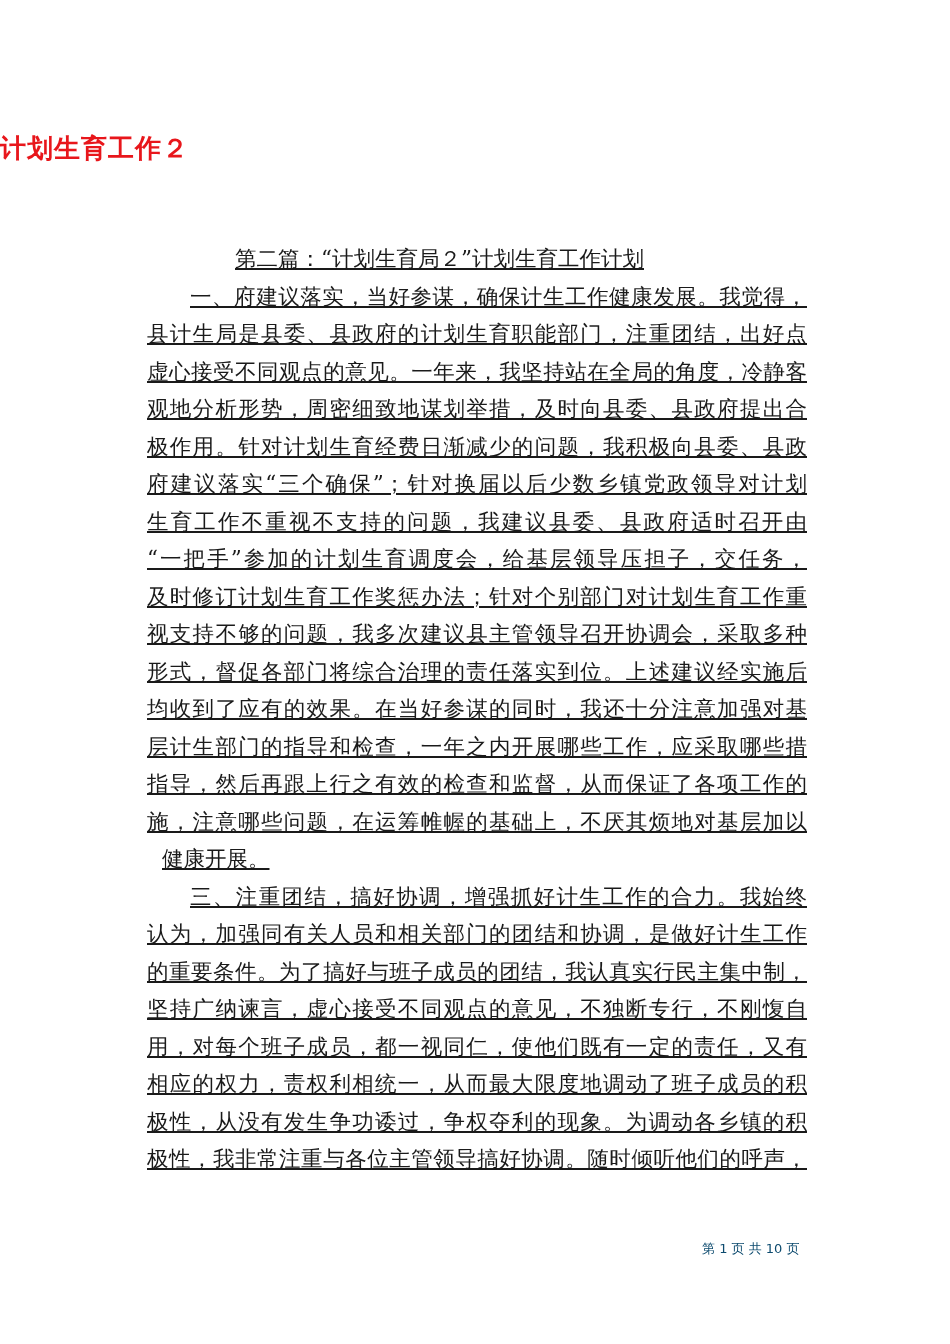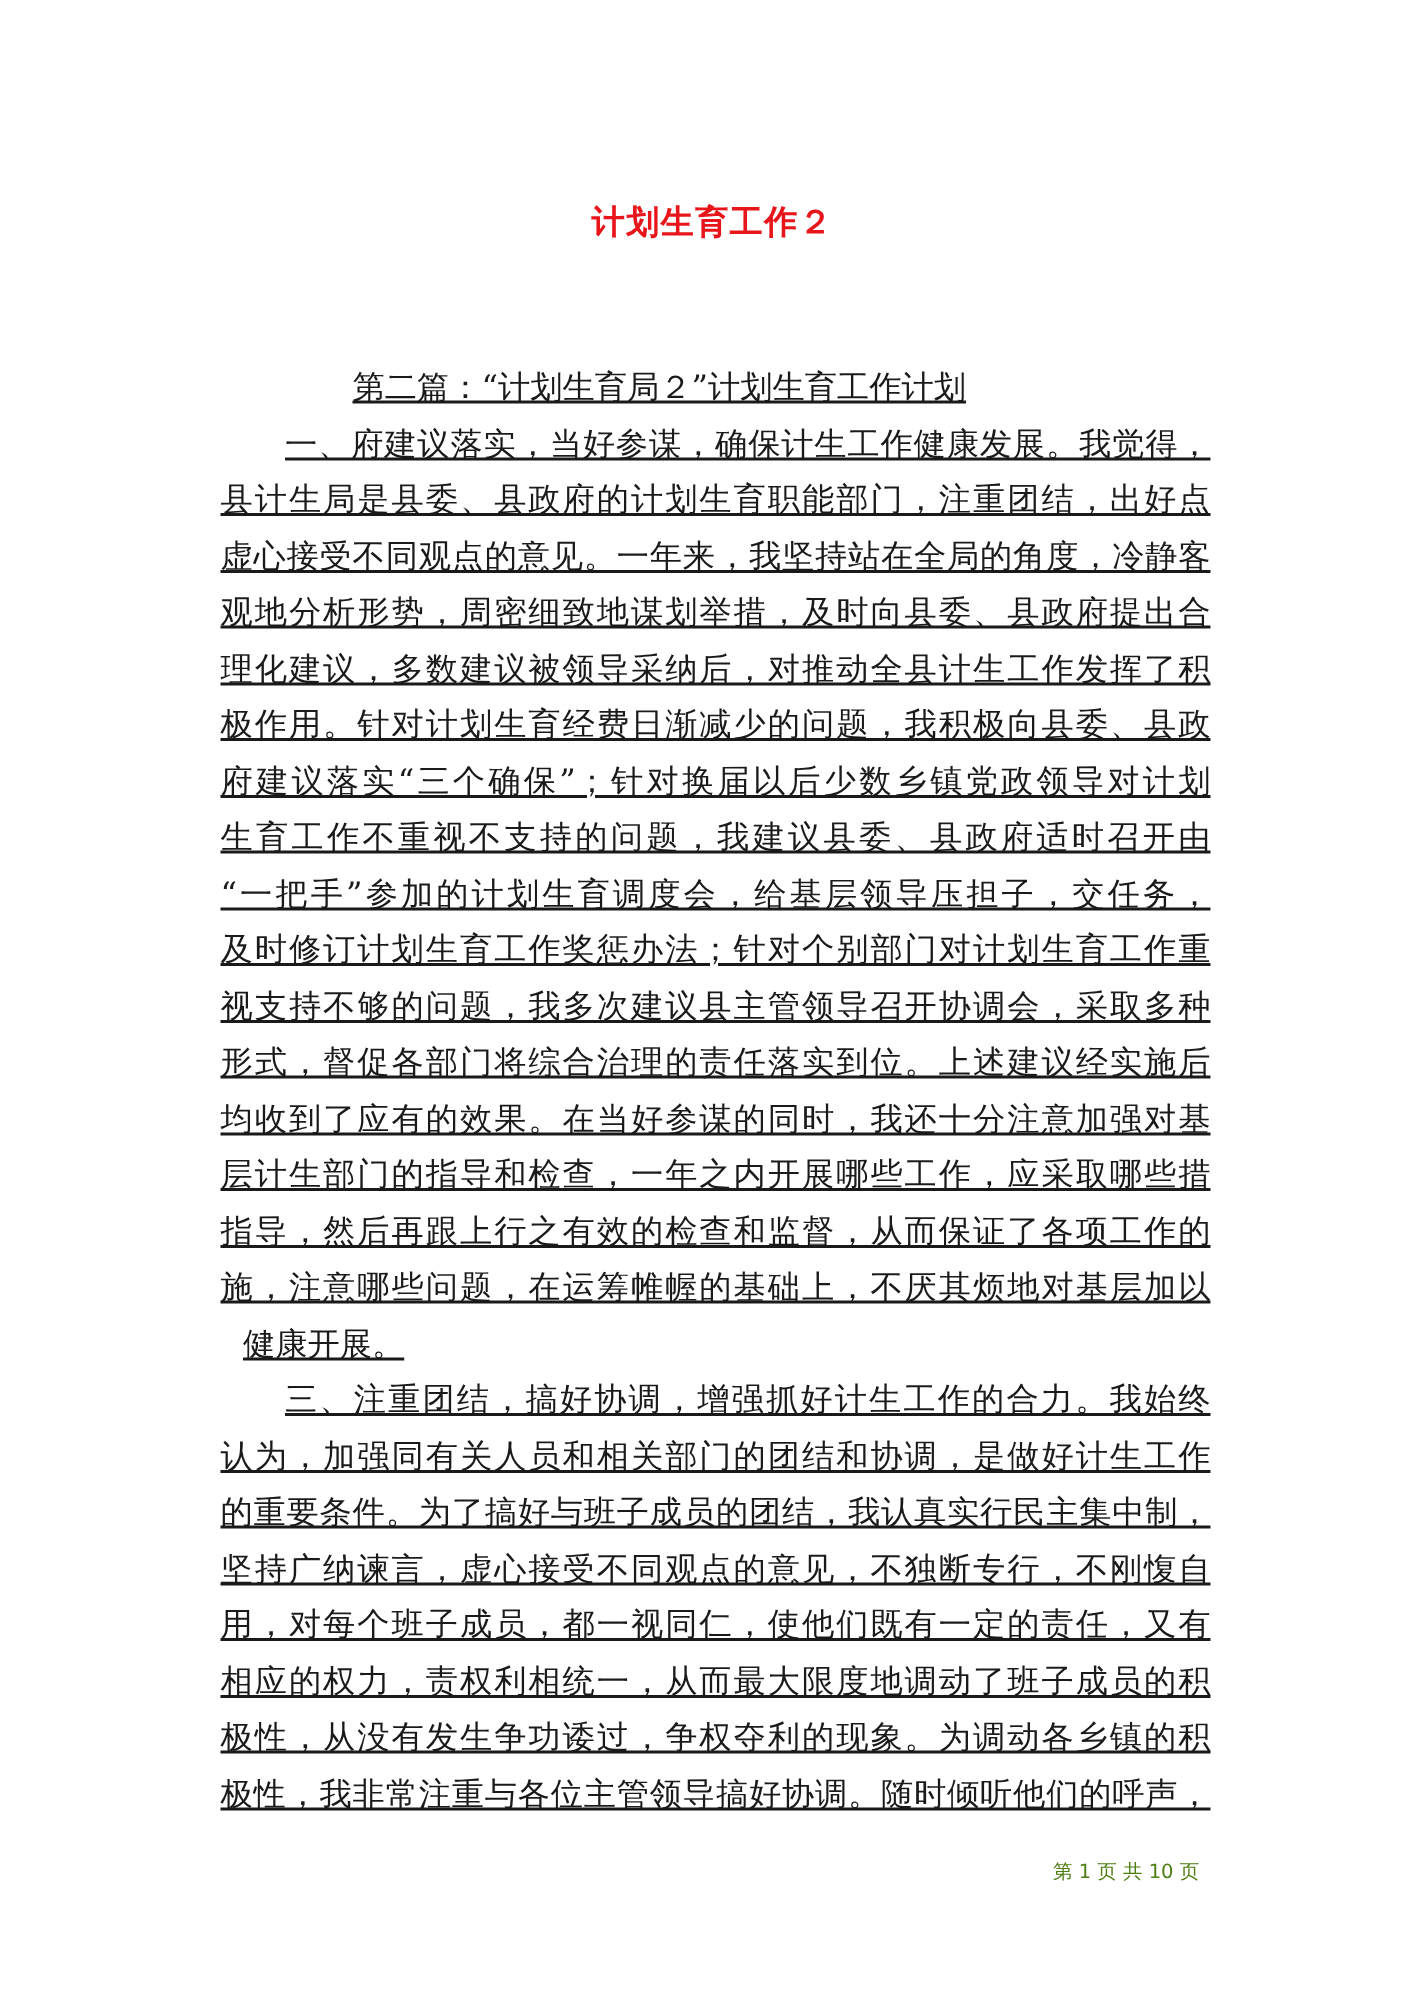"计划生育工作２" .doc-title { font-size: 22px -> 26px; text-align: center -> left }
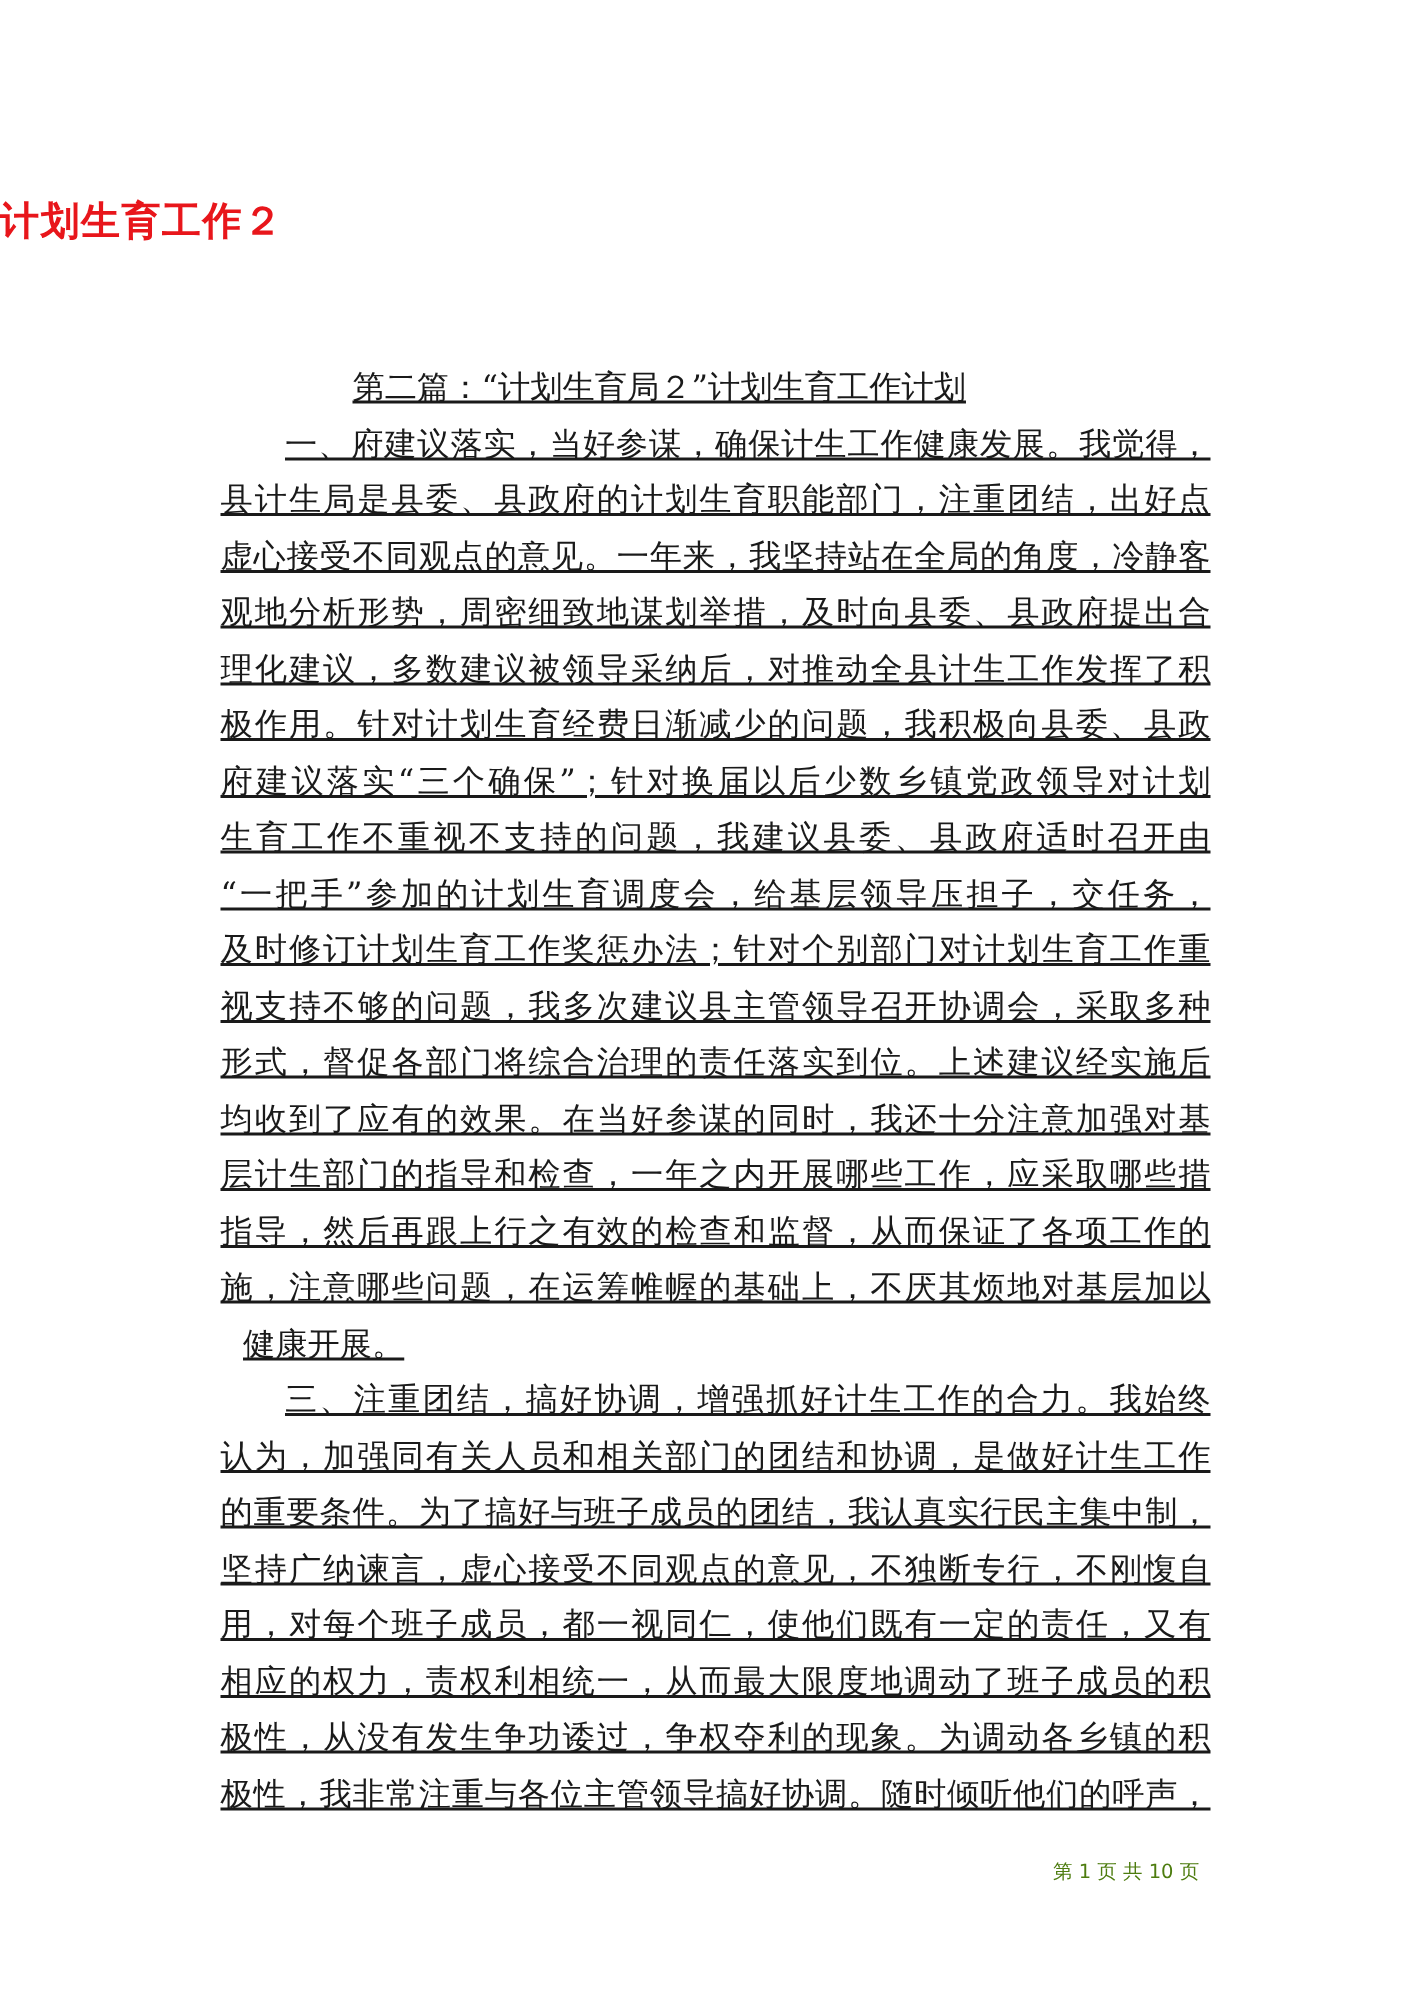"理化建议，多数建议被领导采纳后，对推动全县计生工作发挥了积" span.line { html: <span>理化建议，多数建议被领导采纳后，对推动全县计生工作发挥了积</span> -> none }
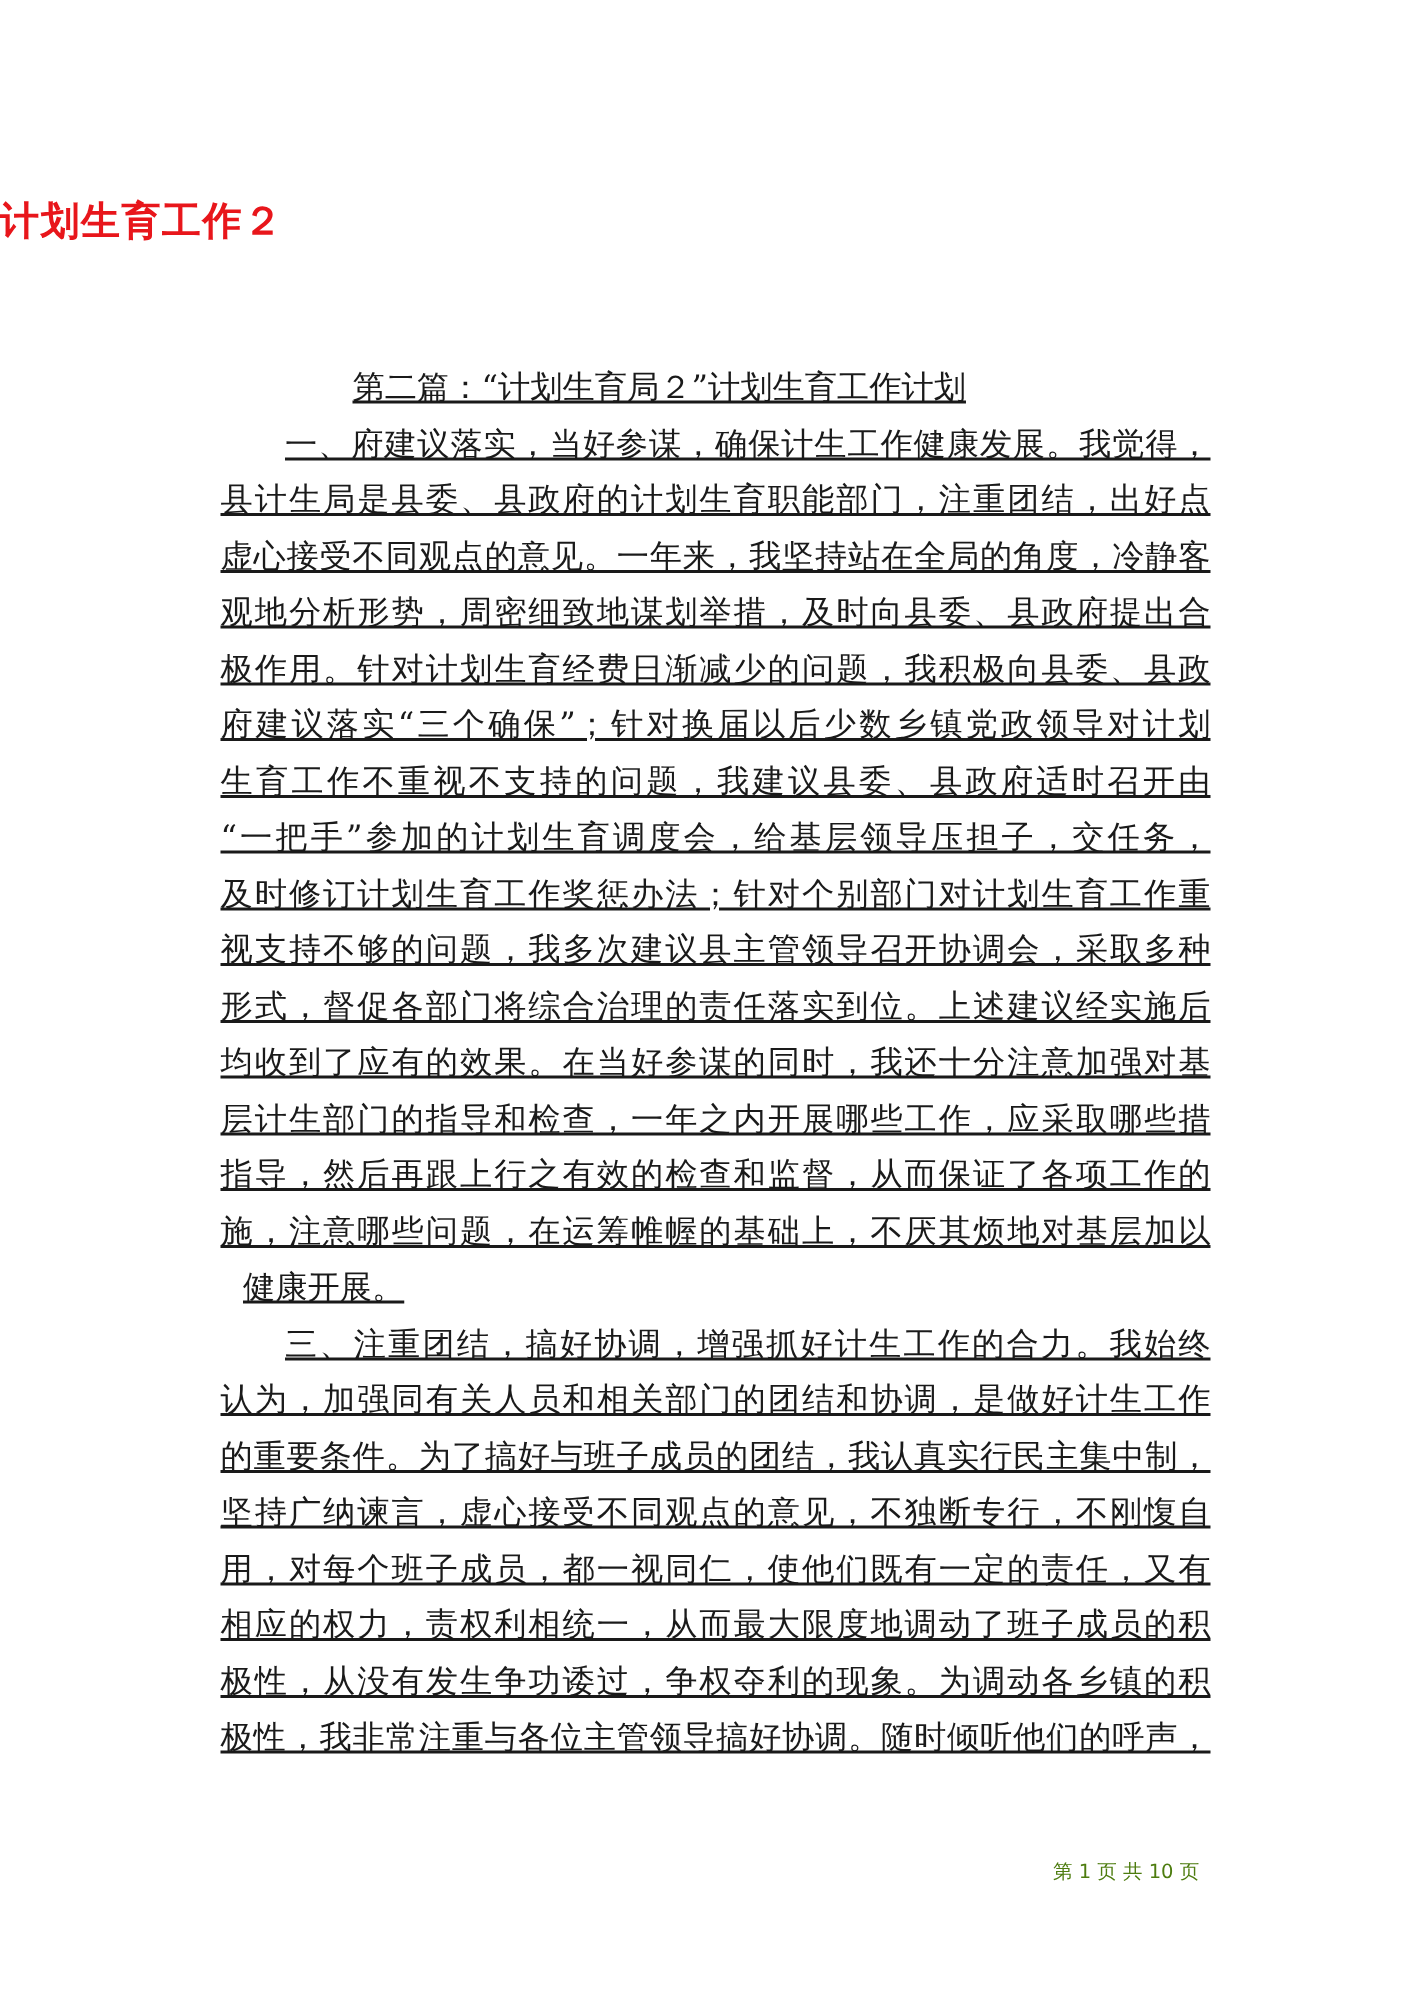"第 1 页 共 10" .footer { color: #4d7c0f -> #0c4a6e }
